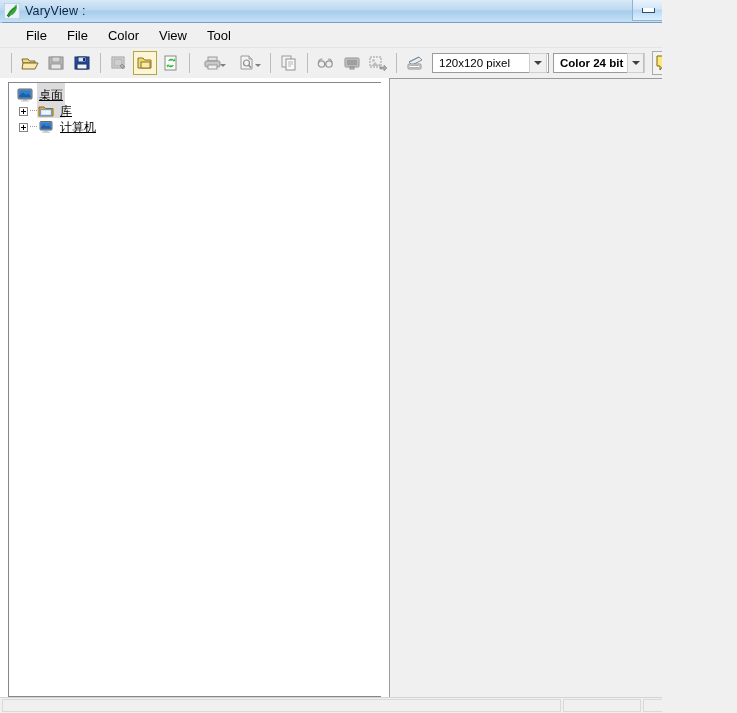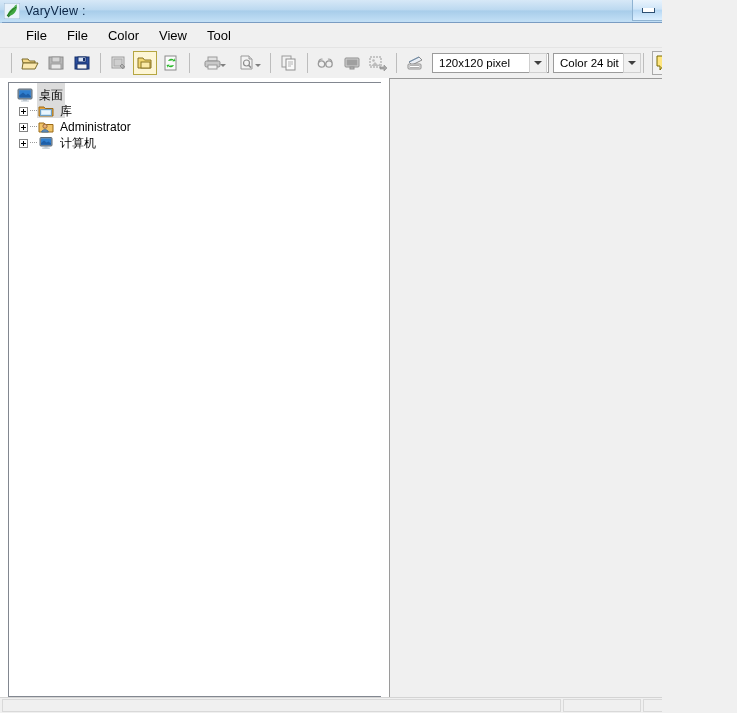"Color 24 bit" #combo-color { font-weight: none -> bold }
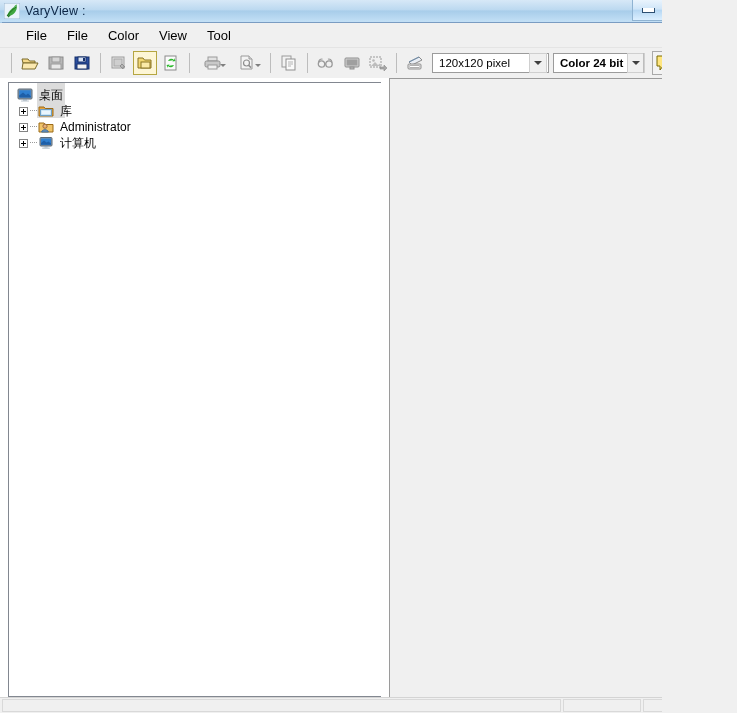"桌面" .nlabel { text-decoration: none -> underline }
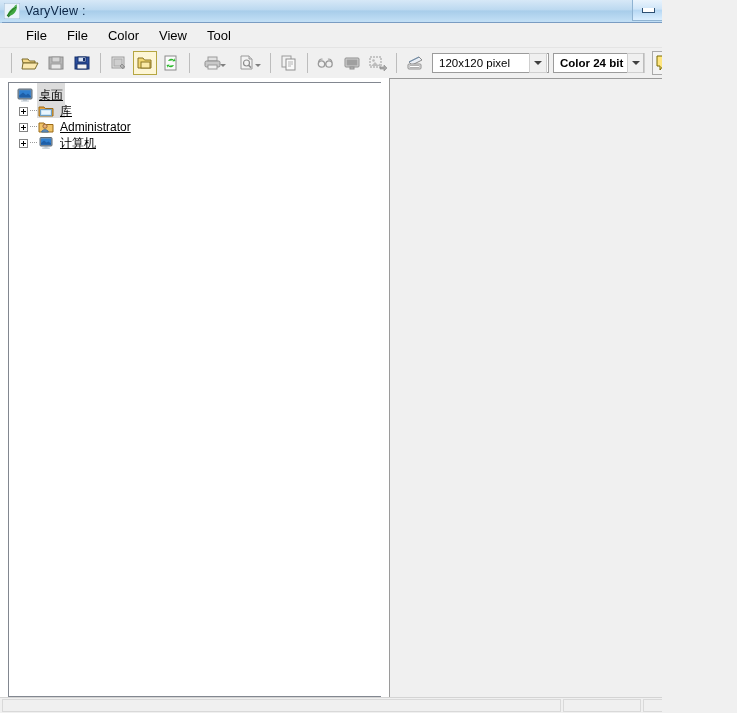"Administrator" div.node { html: <div> <span> <span></span> </span> <span></span> <span> <svg> <path></path> <circle></circle> <path></path> </svg> </span> <span>Administrator</span> </div> -> none }
